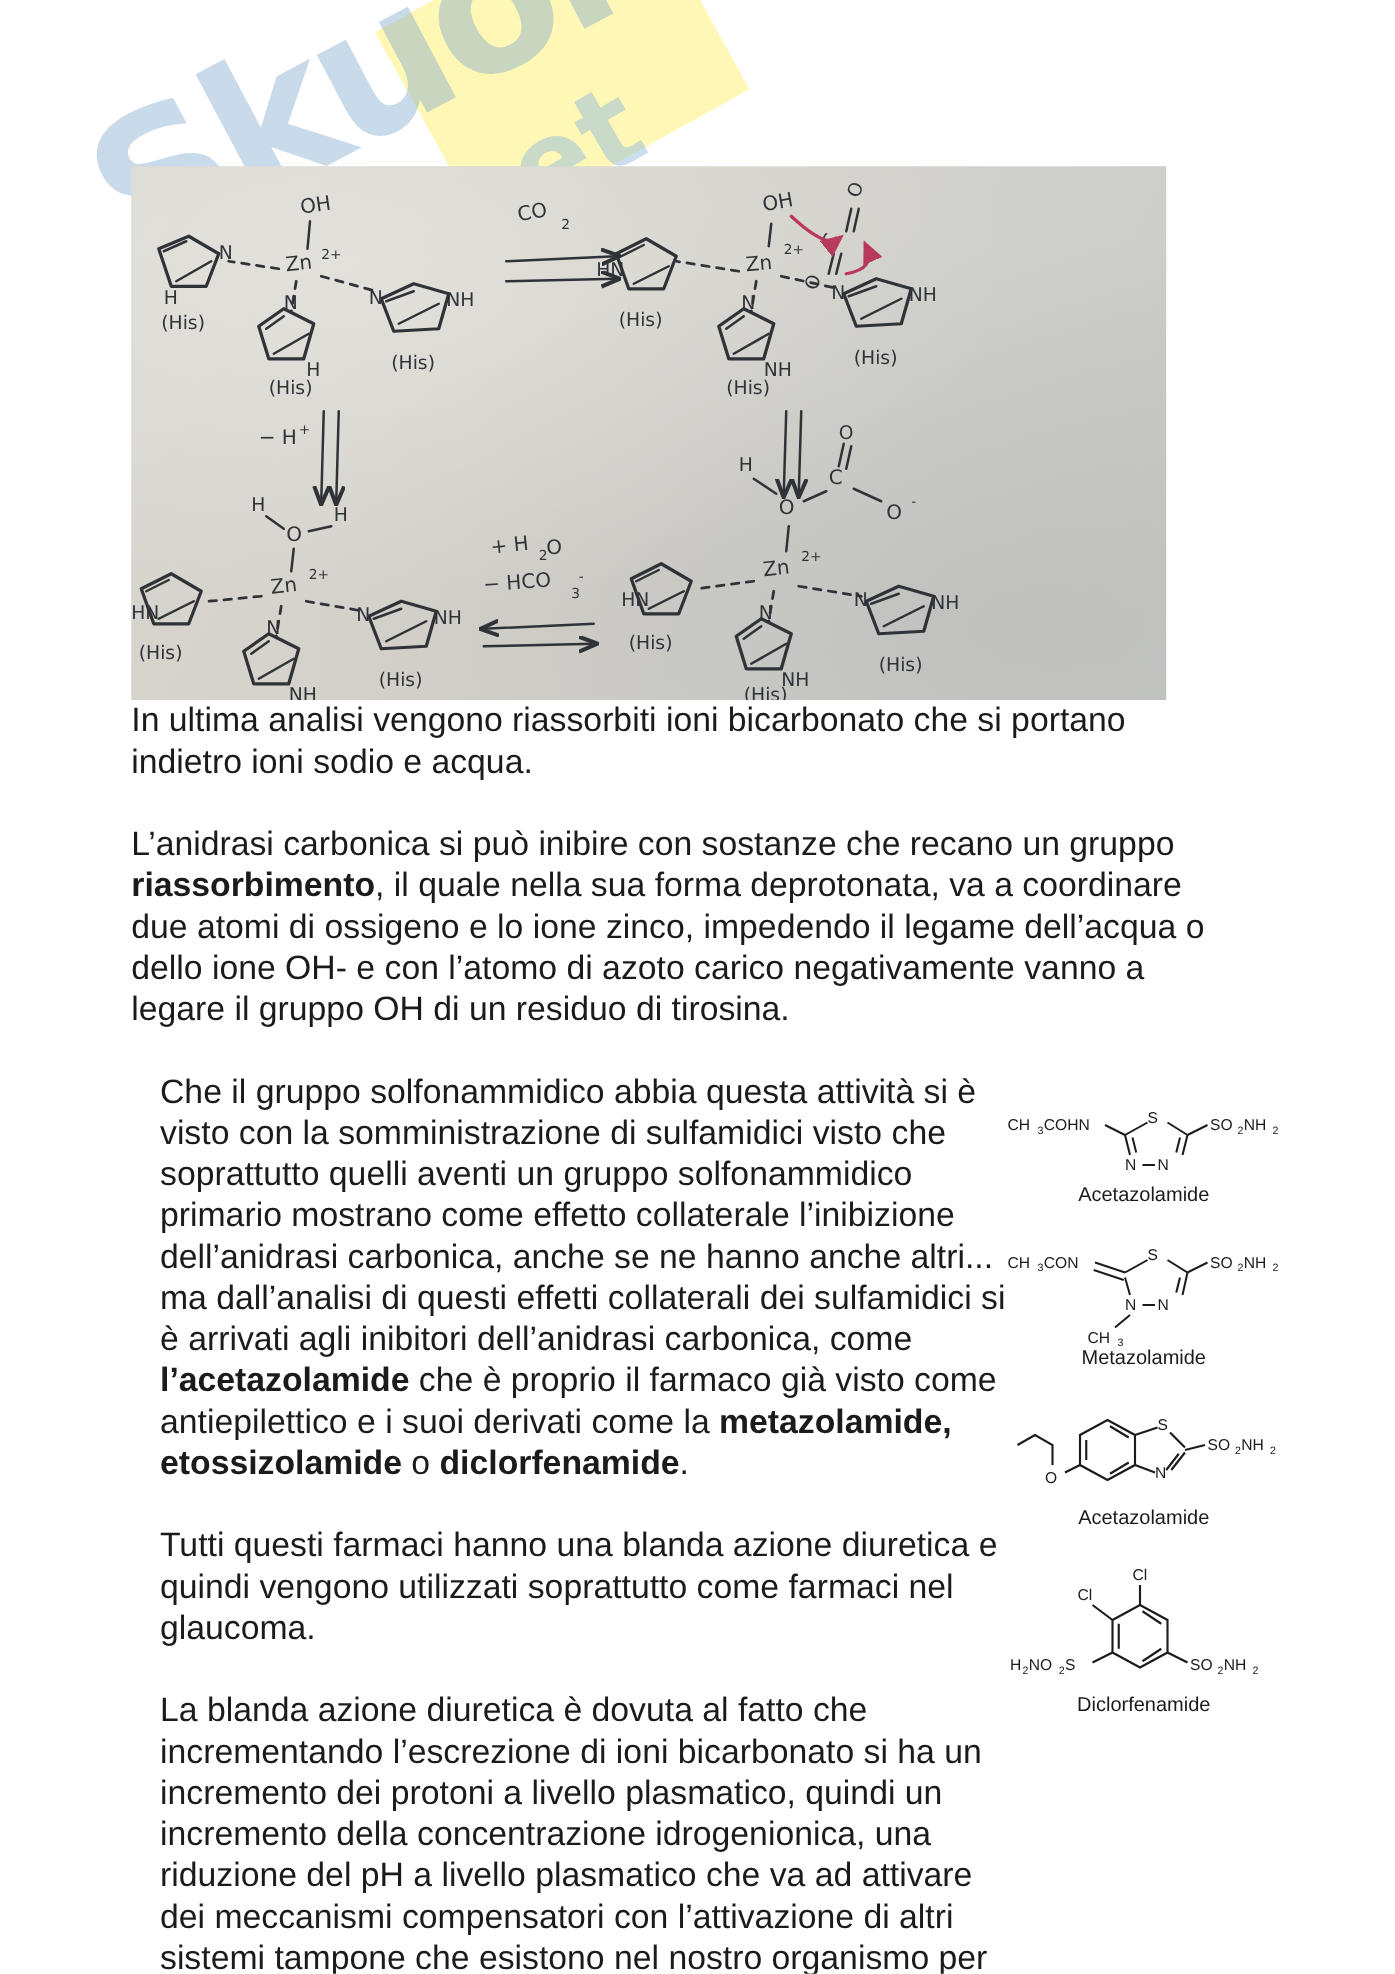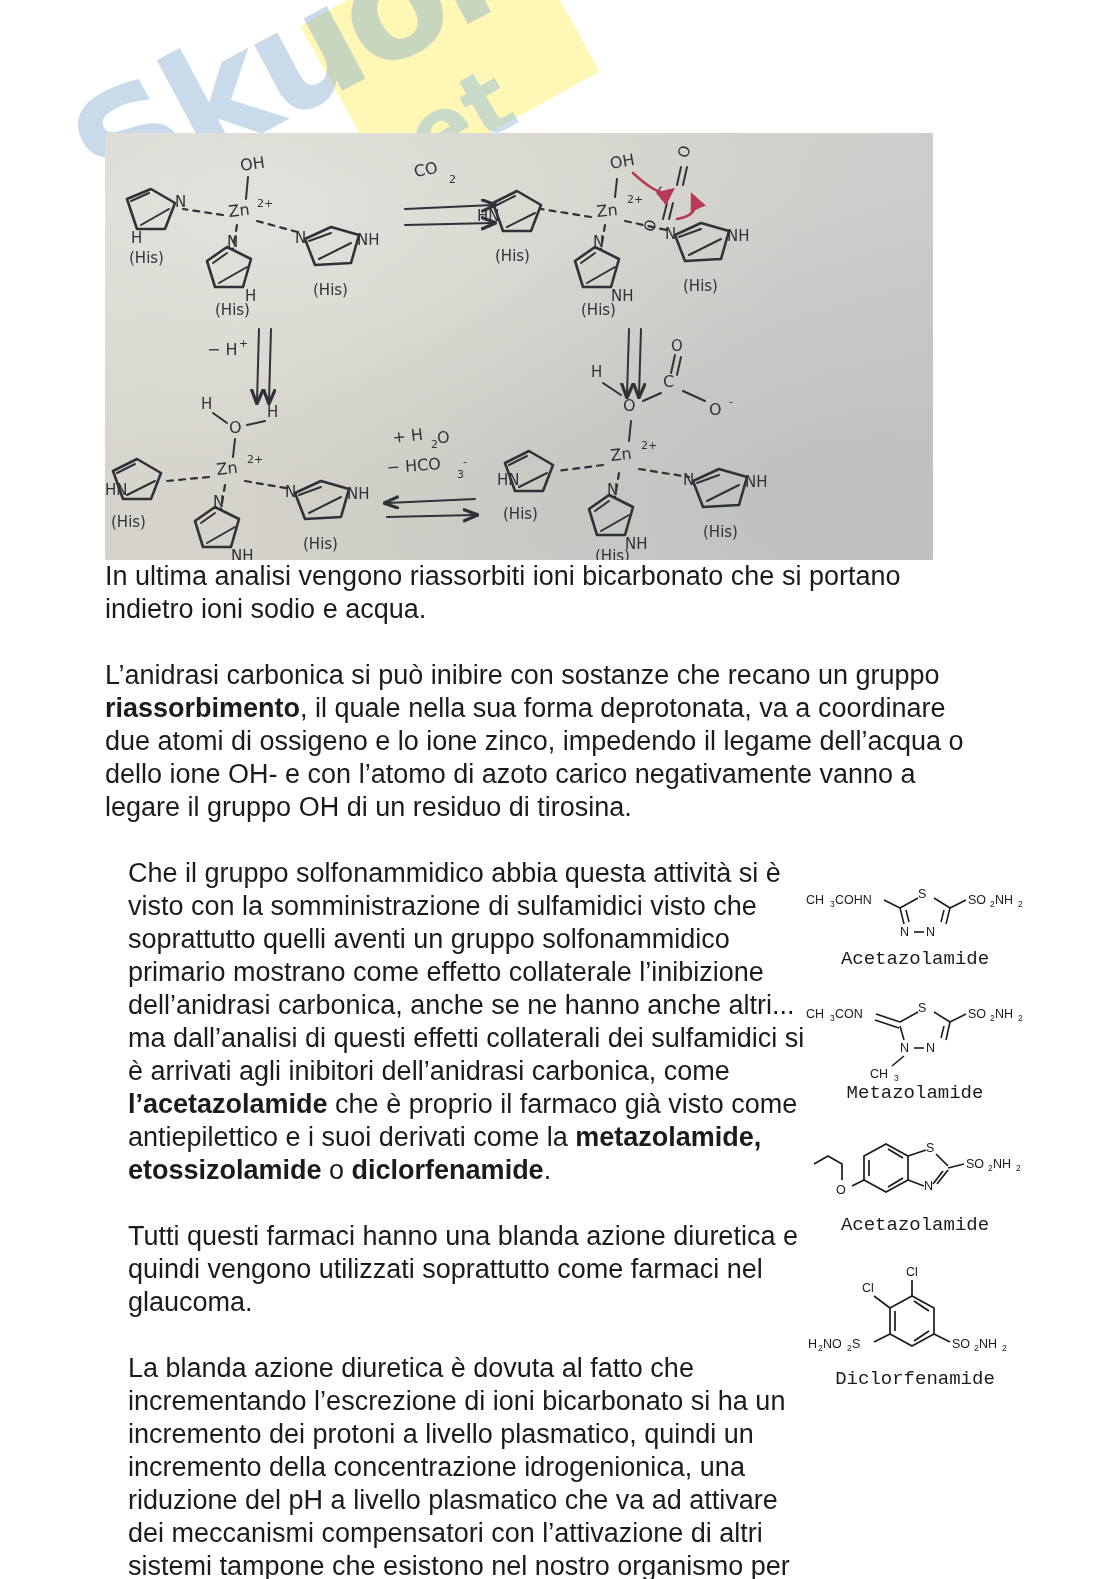"Acetazolamide" .struct-name { font-family: Liberation Mono, monospace -> Liberation Sans, sans-serif; font-size: 19px -> 16px }
